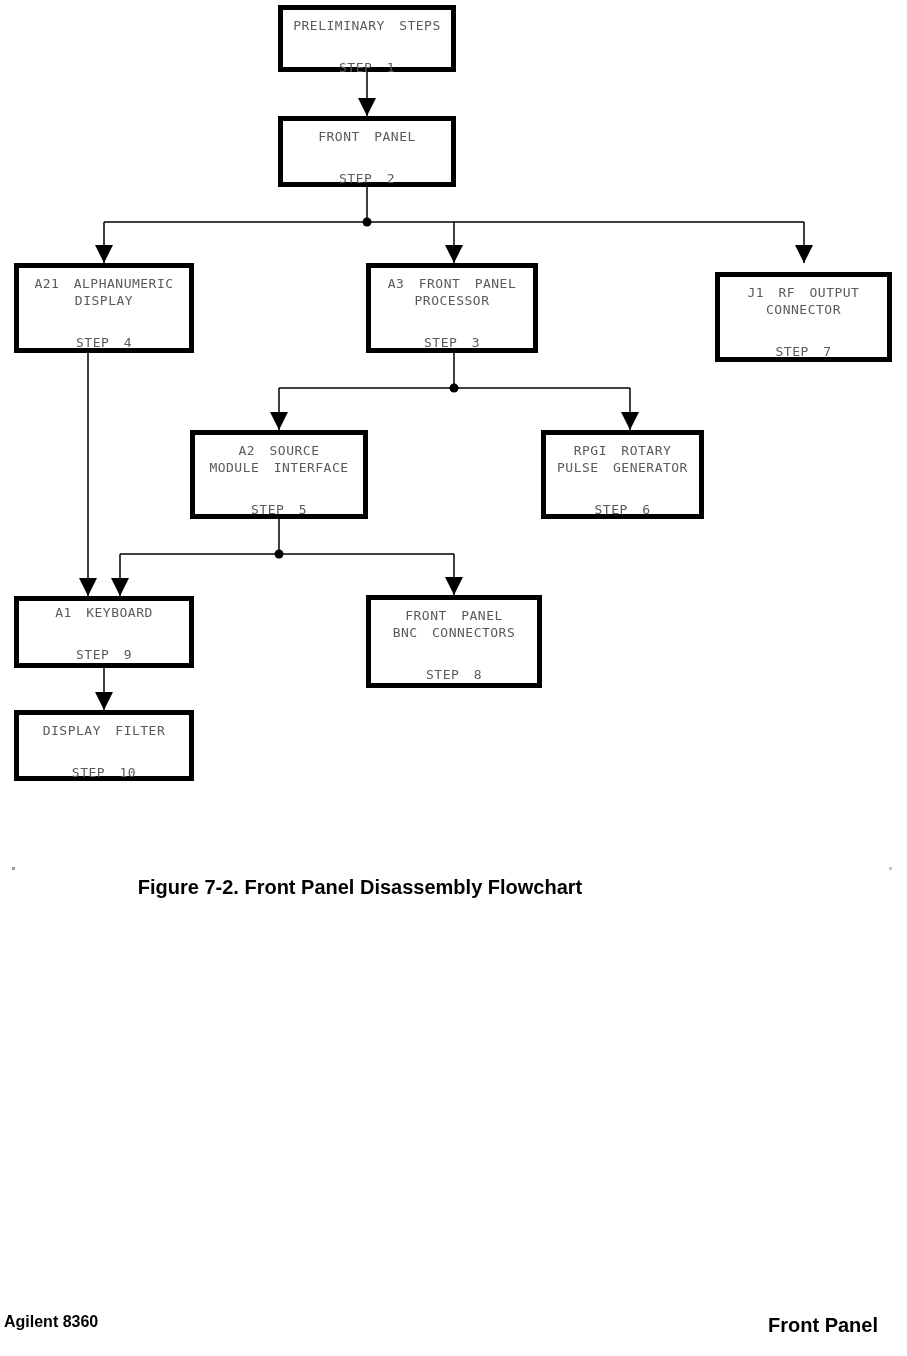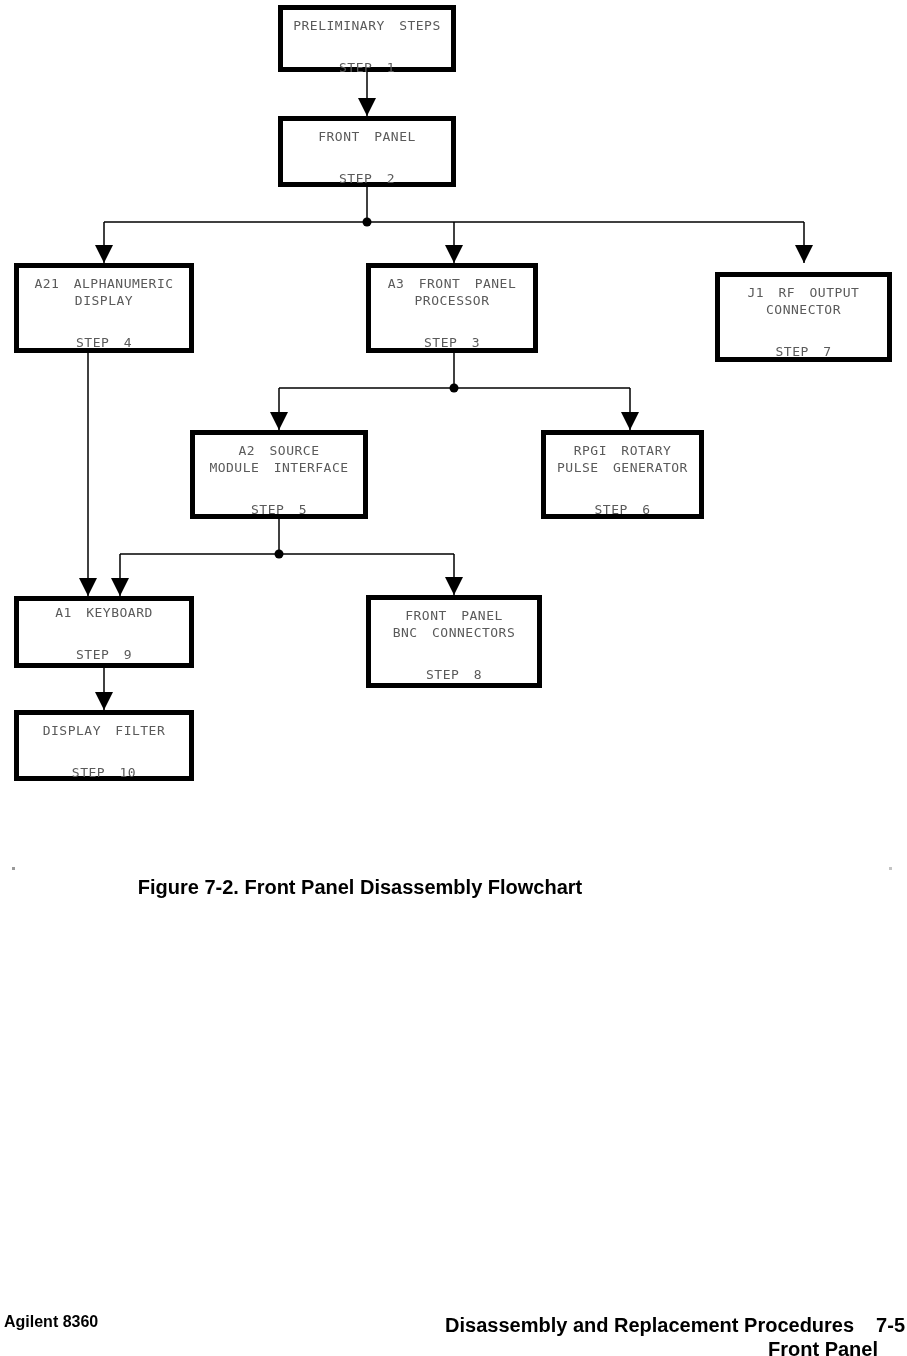"Disassembly and Replacement Procedures" div { html: <div><span>Disassembly and Replacement Procedures</span><span>7-5</span></div> -> none }
